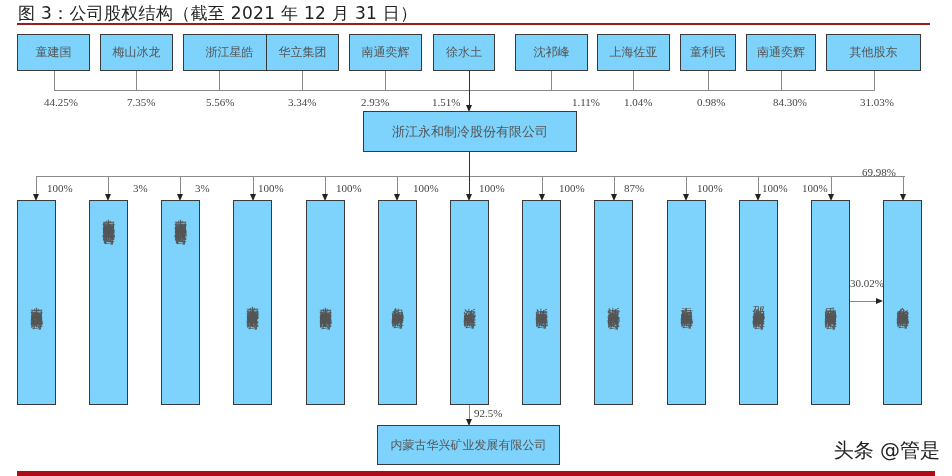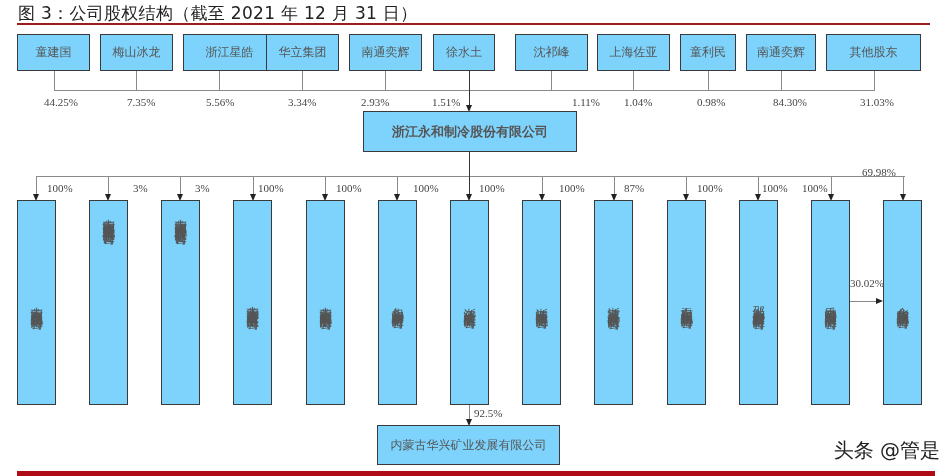"浙江永和制冷股份有限公司" div.box { font-weight: bold -> none }
